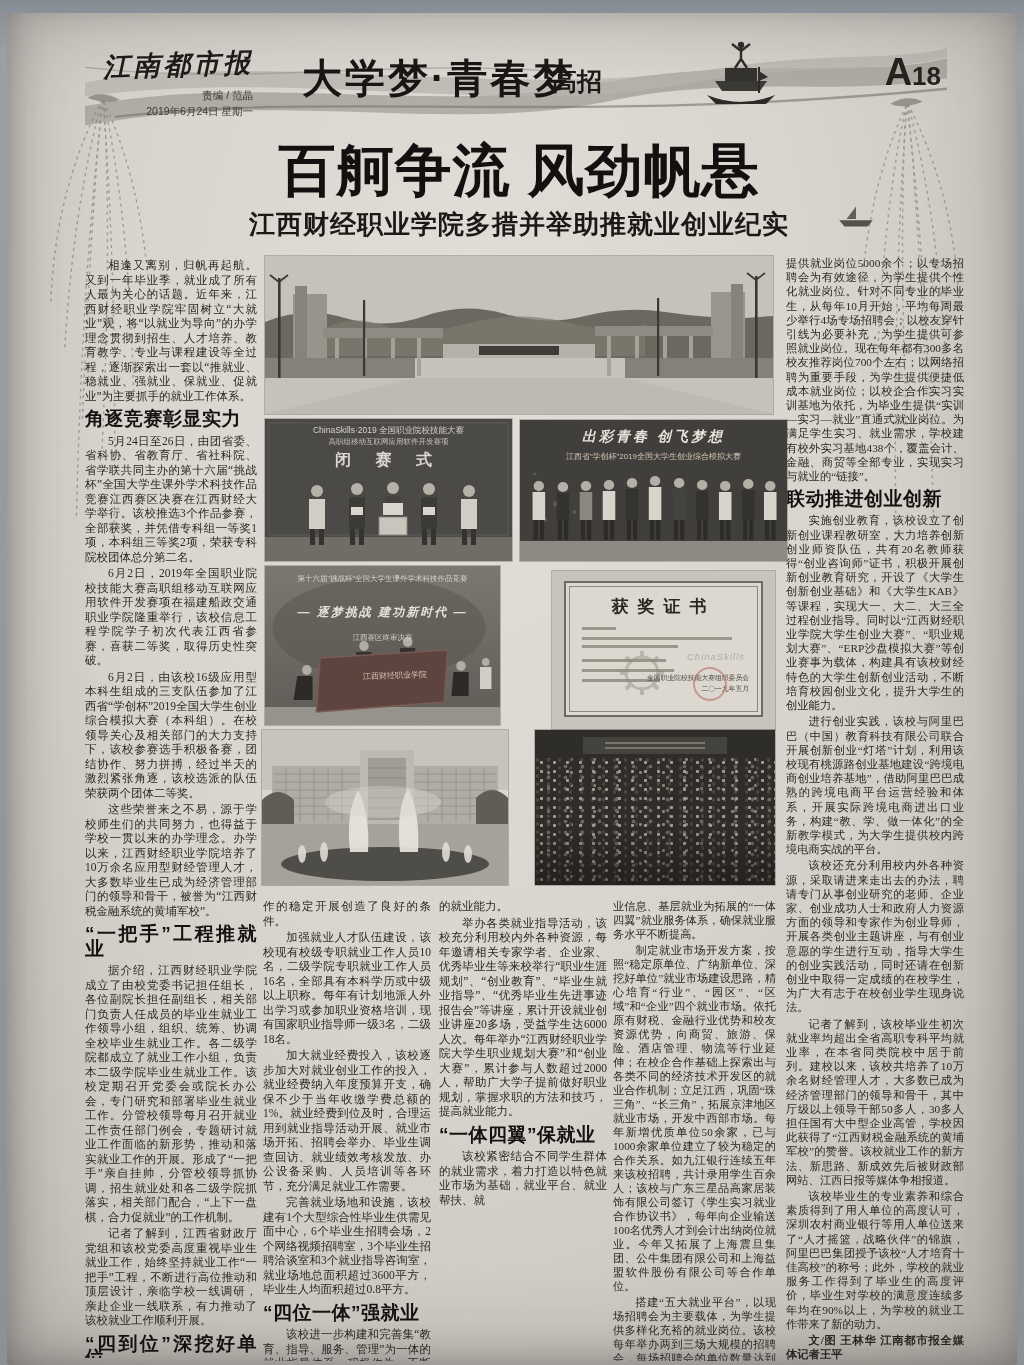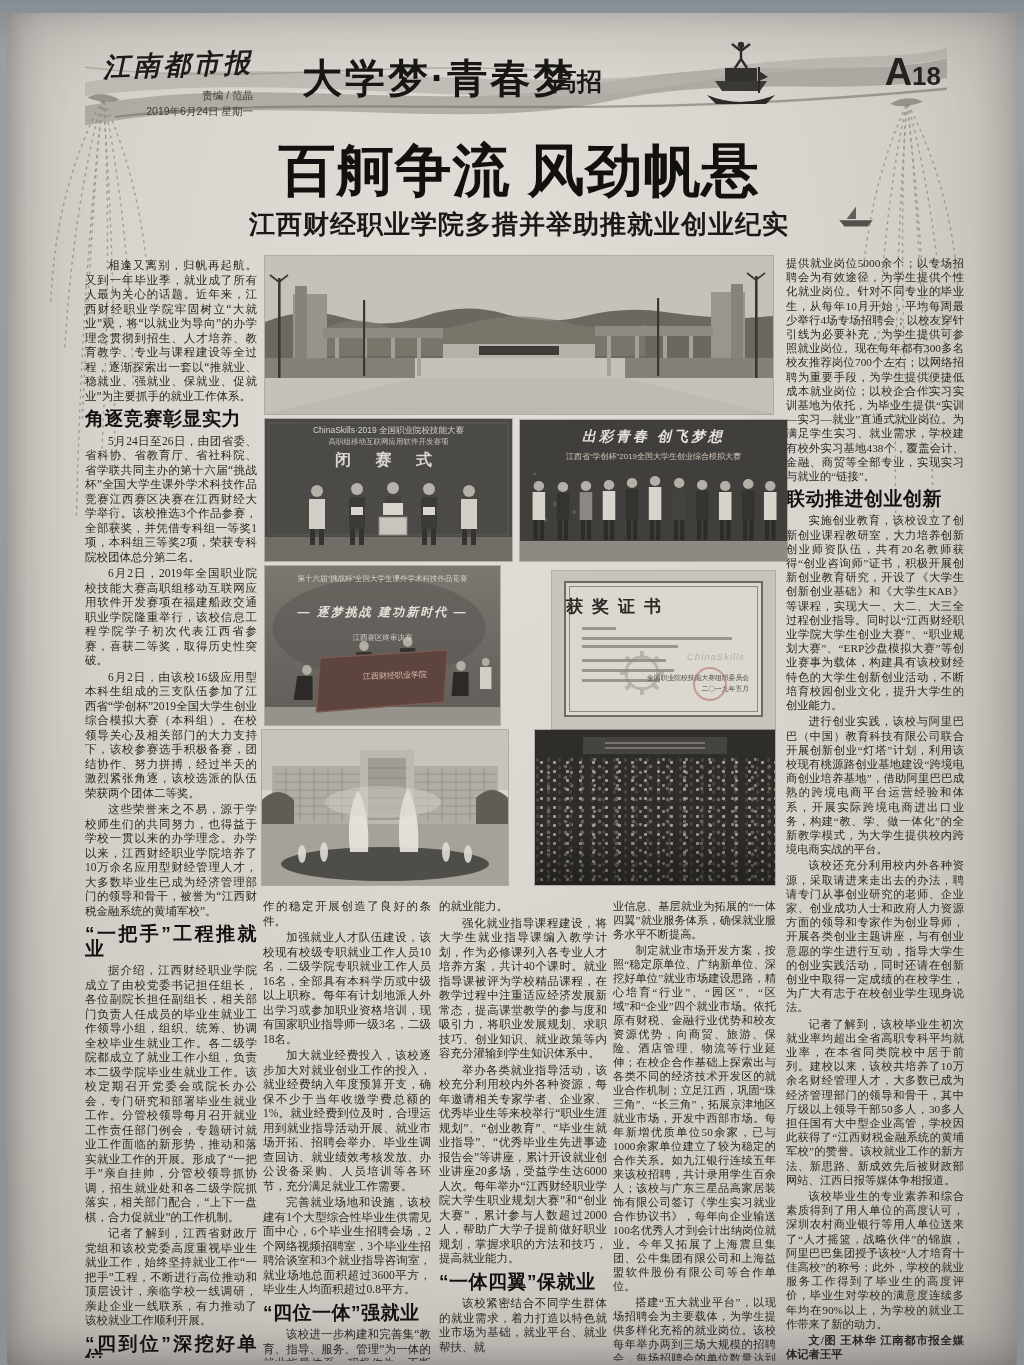"获奖证书" .cert-title { text-align: left -> center }
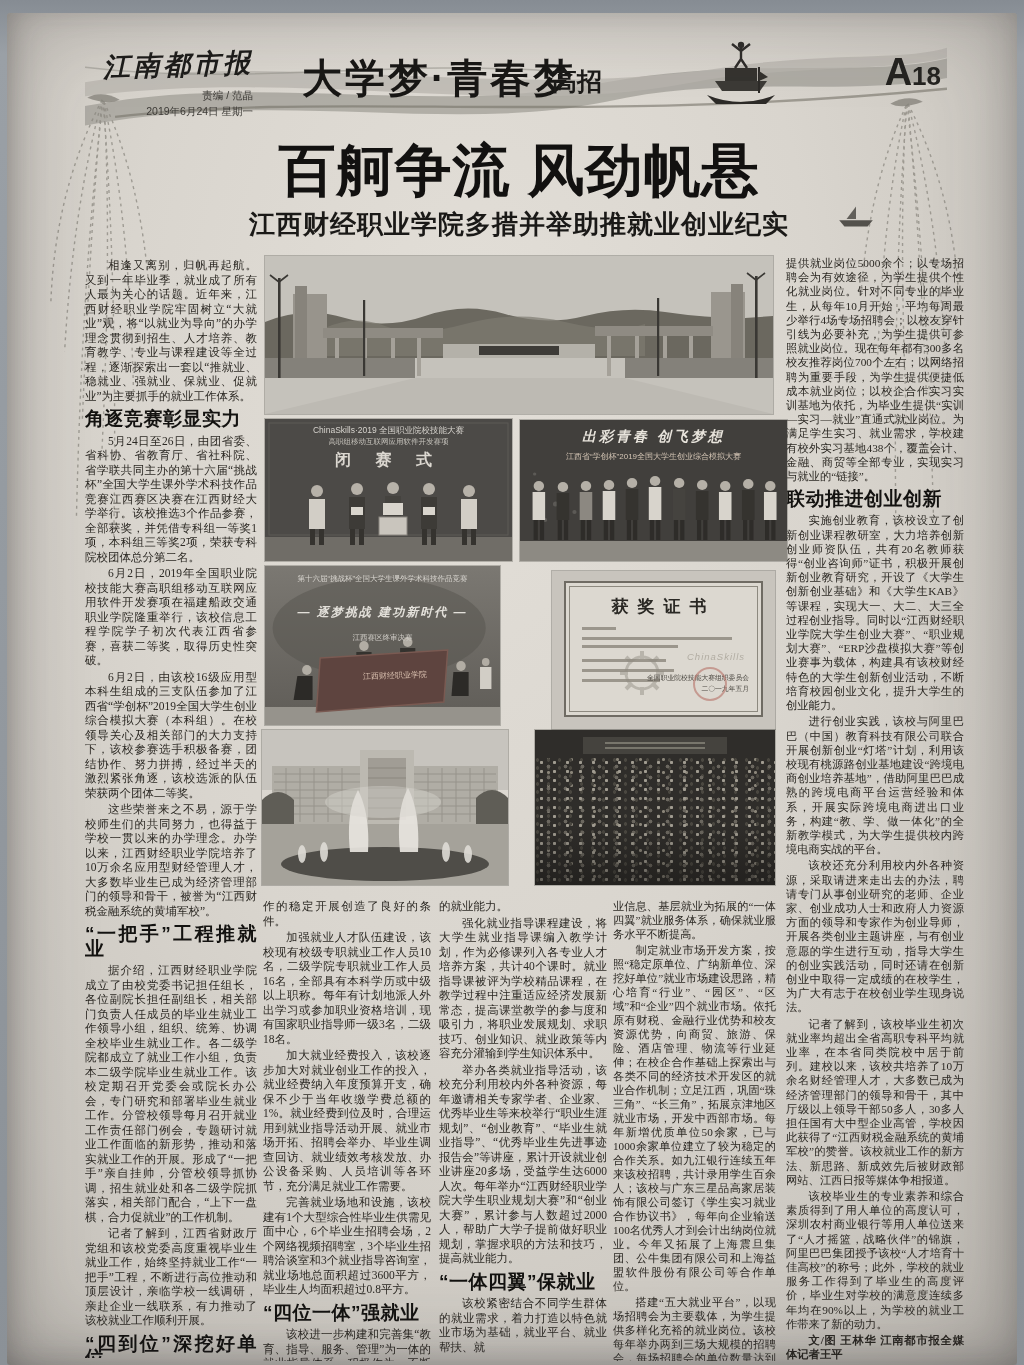"强化就业指导课程建设，将大学生就业指导课编入教学计划，作为必修课列入各专业人才培" p { html: <p>强化就业指导课程建设，将大学生就业指导课编入教学计划，作为必修课列入各专业人才培养方案，共计40个课时。就业指导课被评为学校精品课程，在教学过程中注重适应经济发展新常态，提高课堂教学的参与度和吸引力，将职业发展规划、求职技巧、创业知识、就业政策等内容充分灌输到学生知识体系中。</p> -> none }
